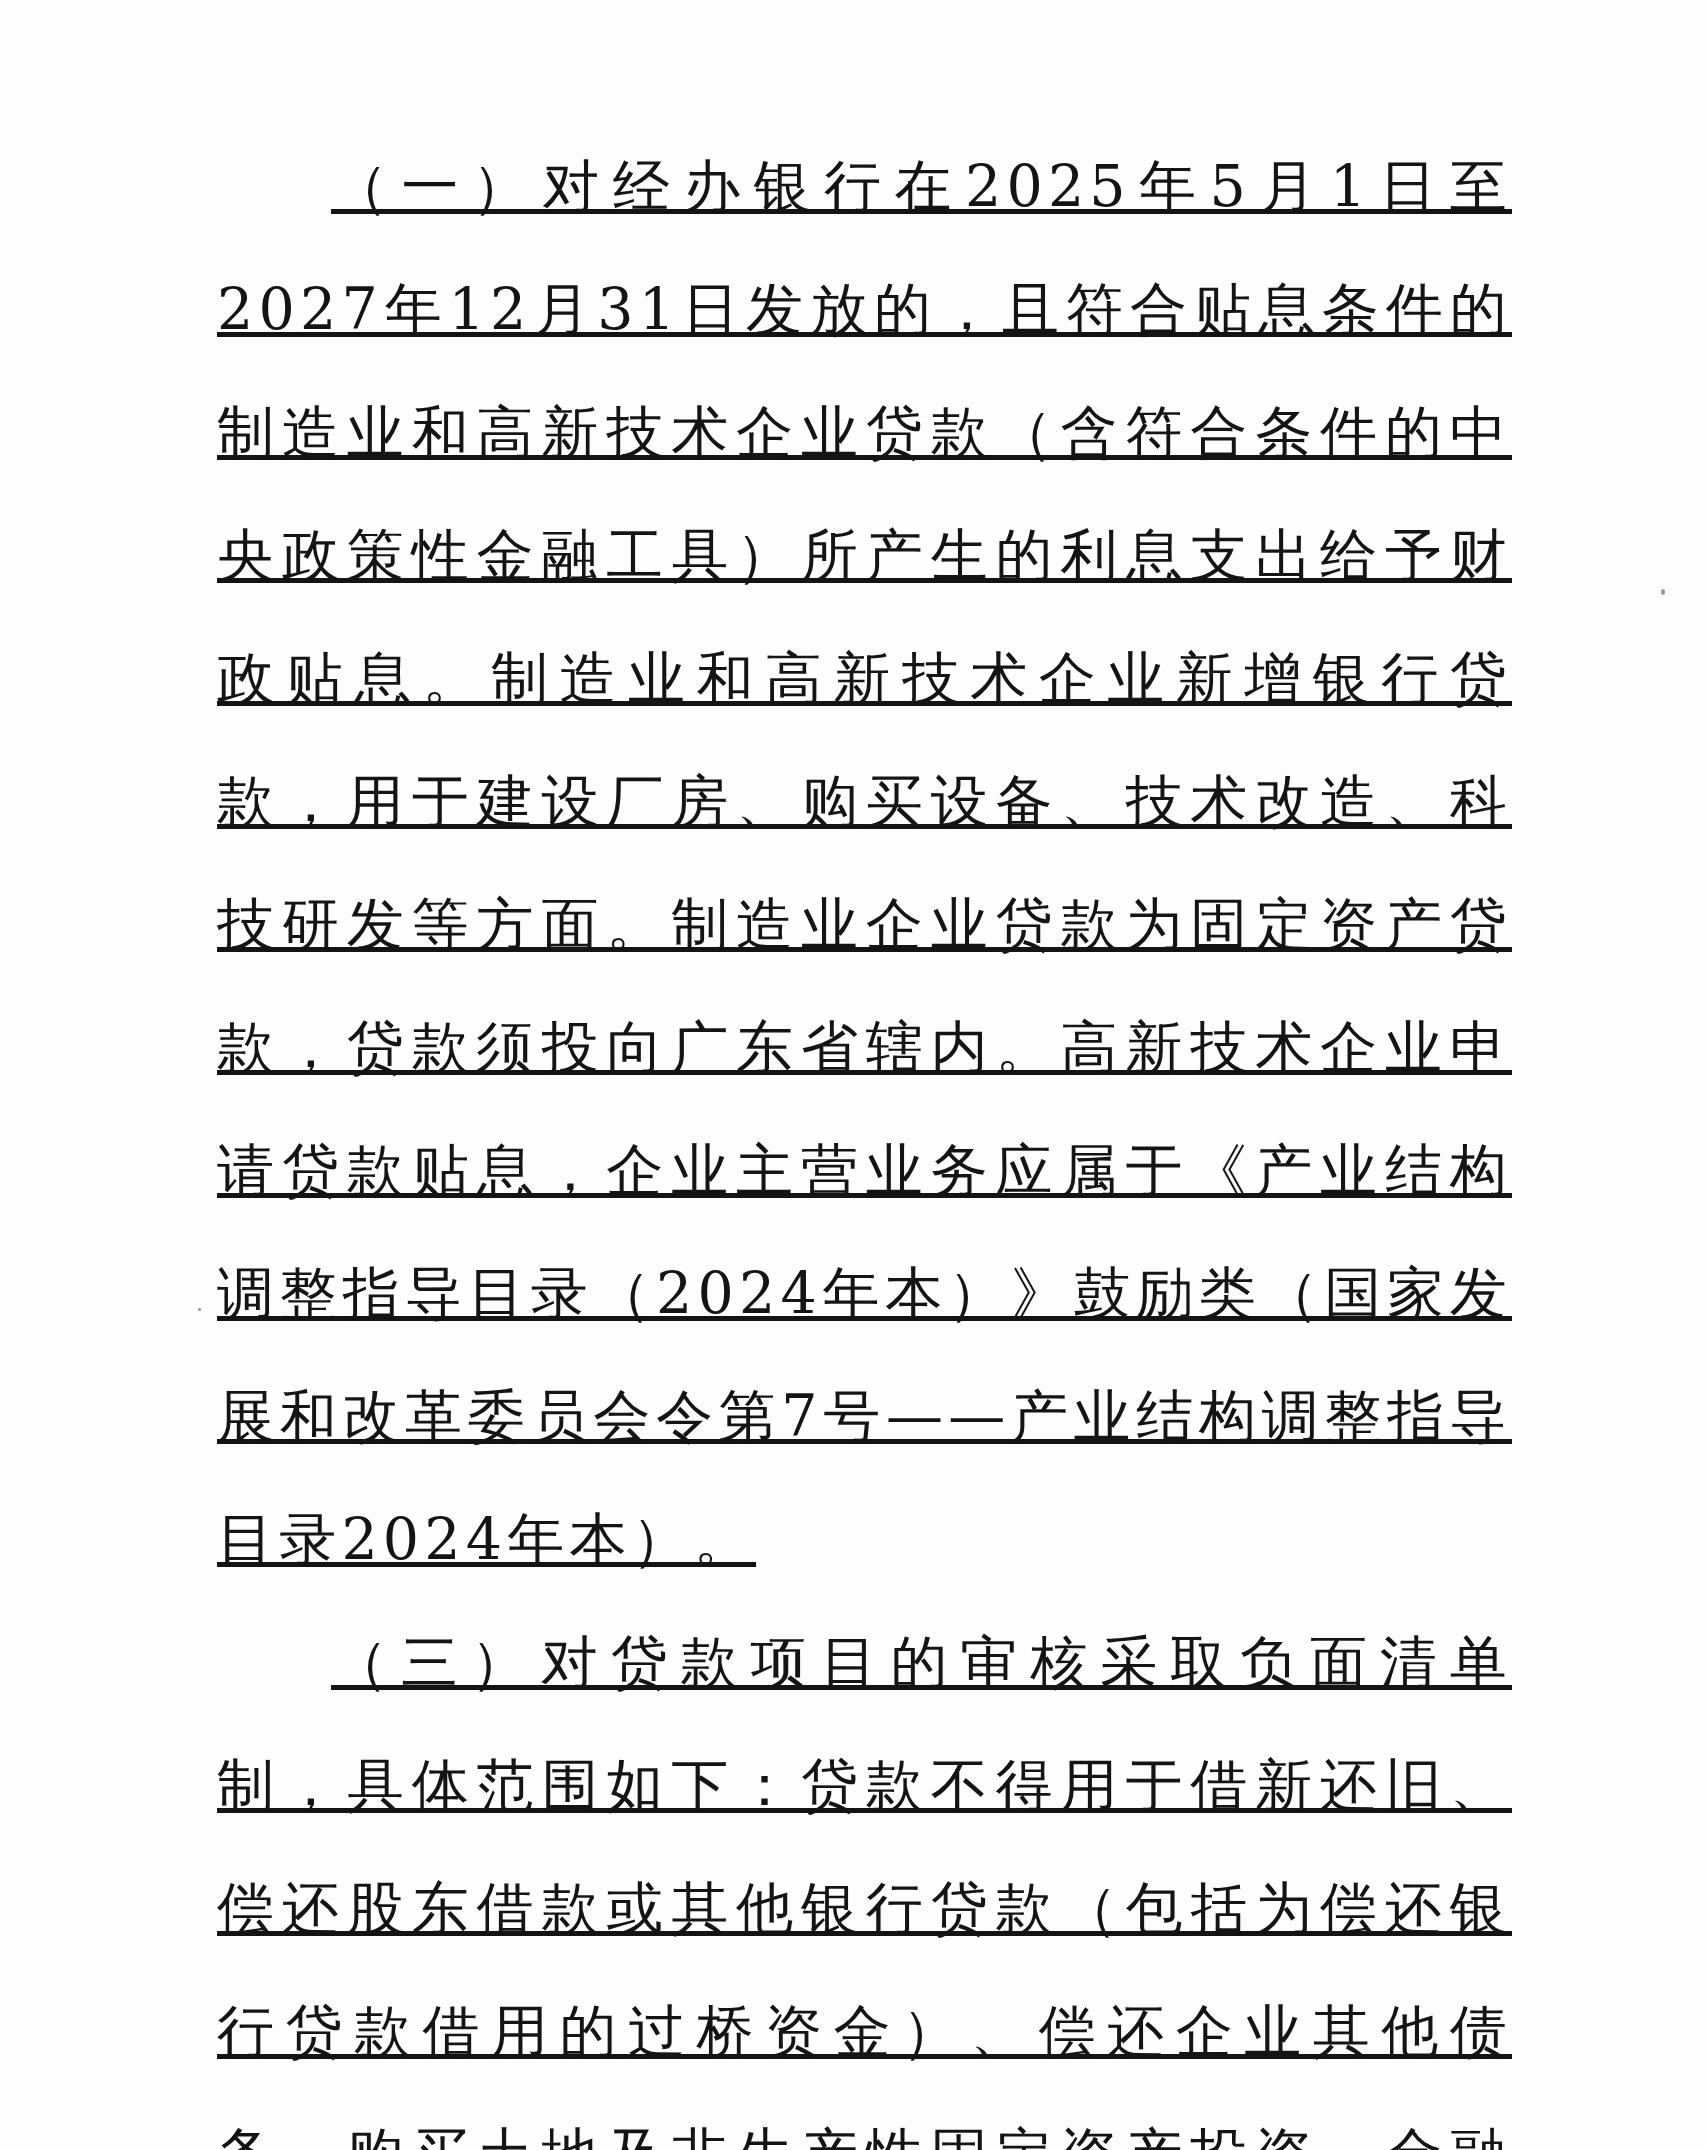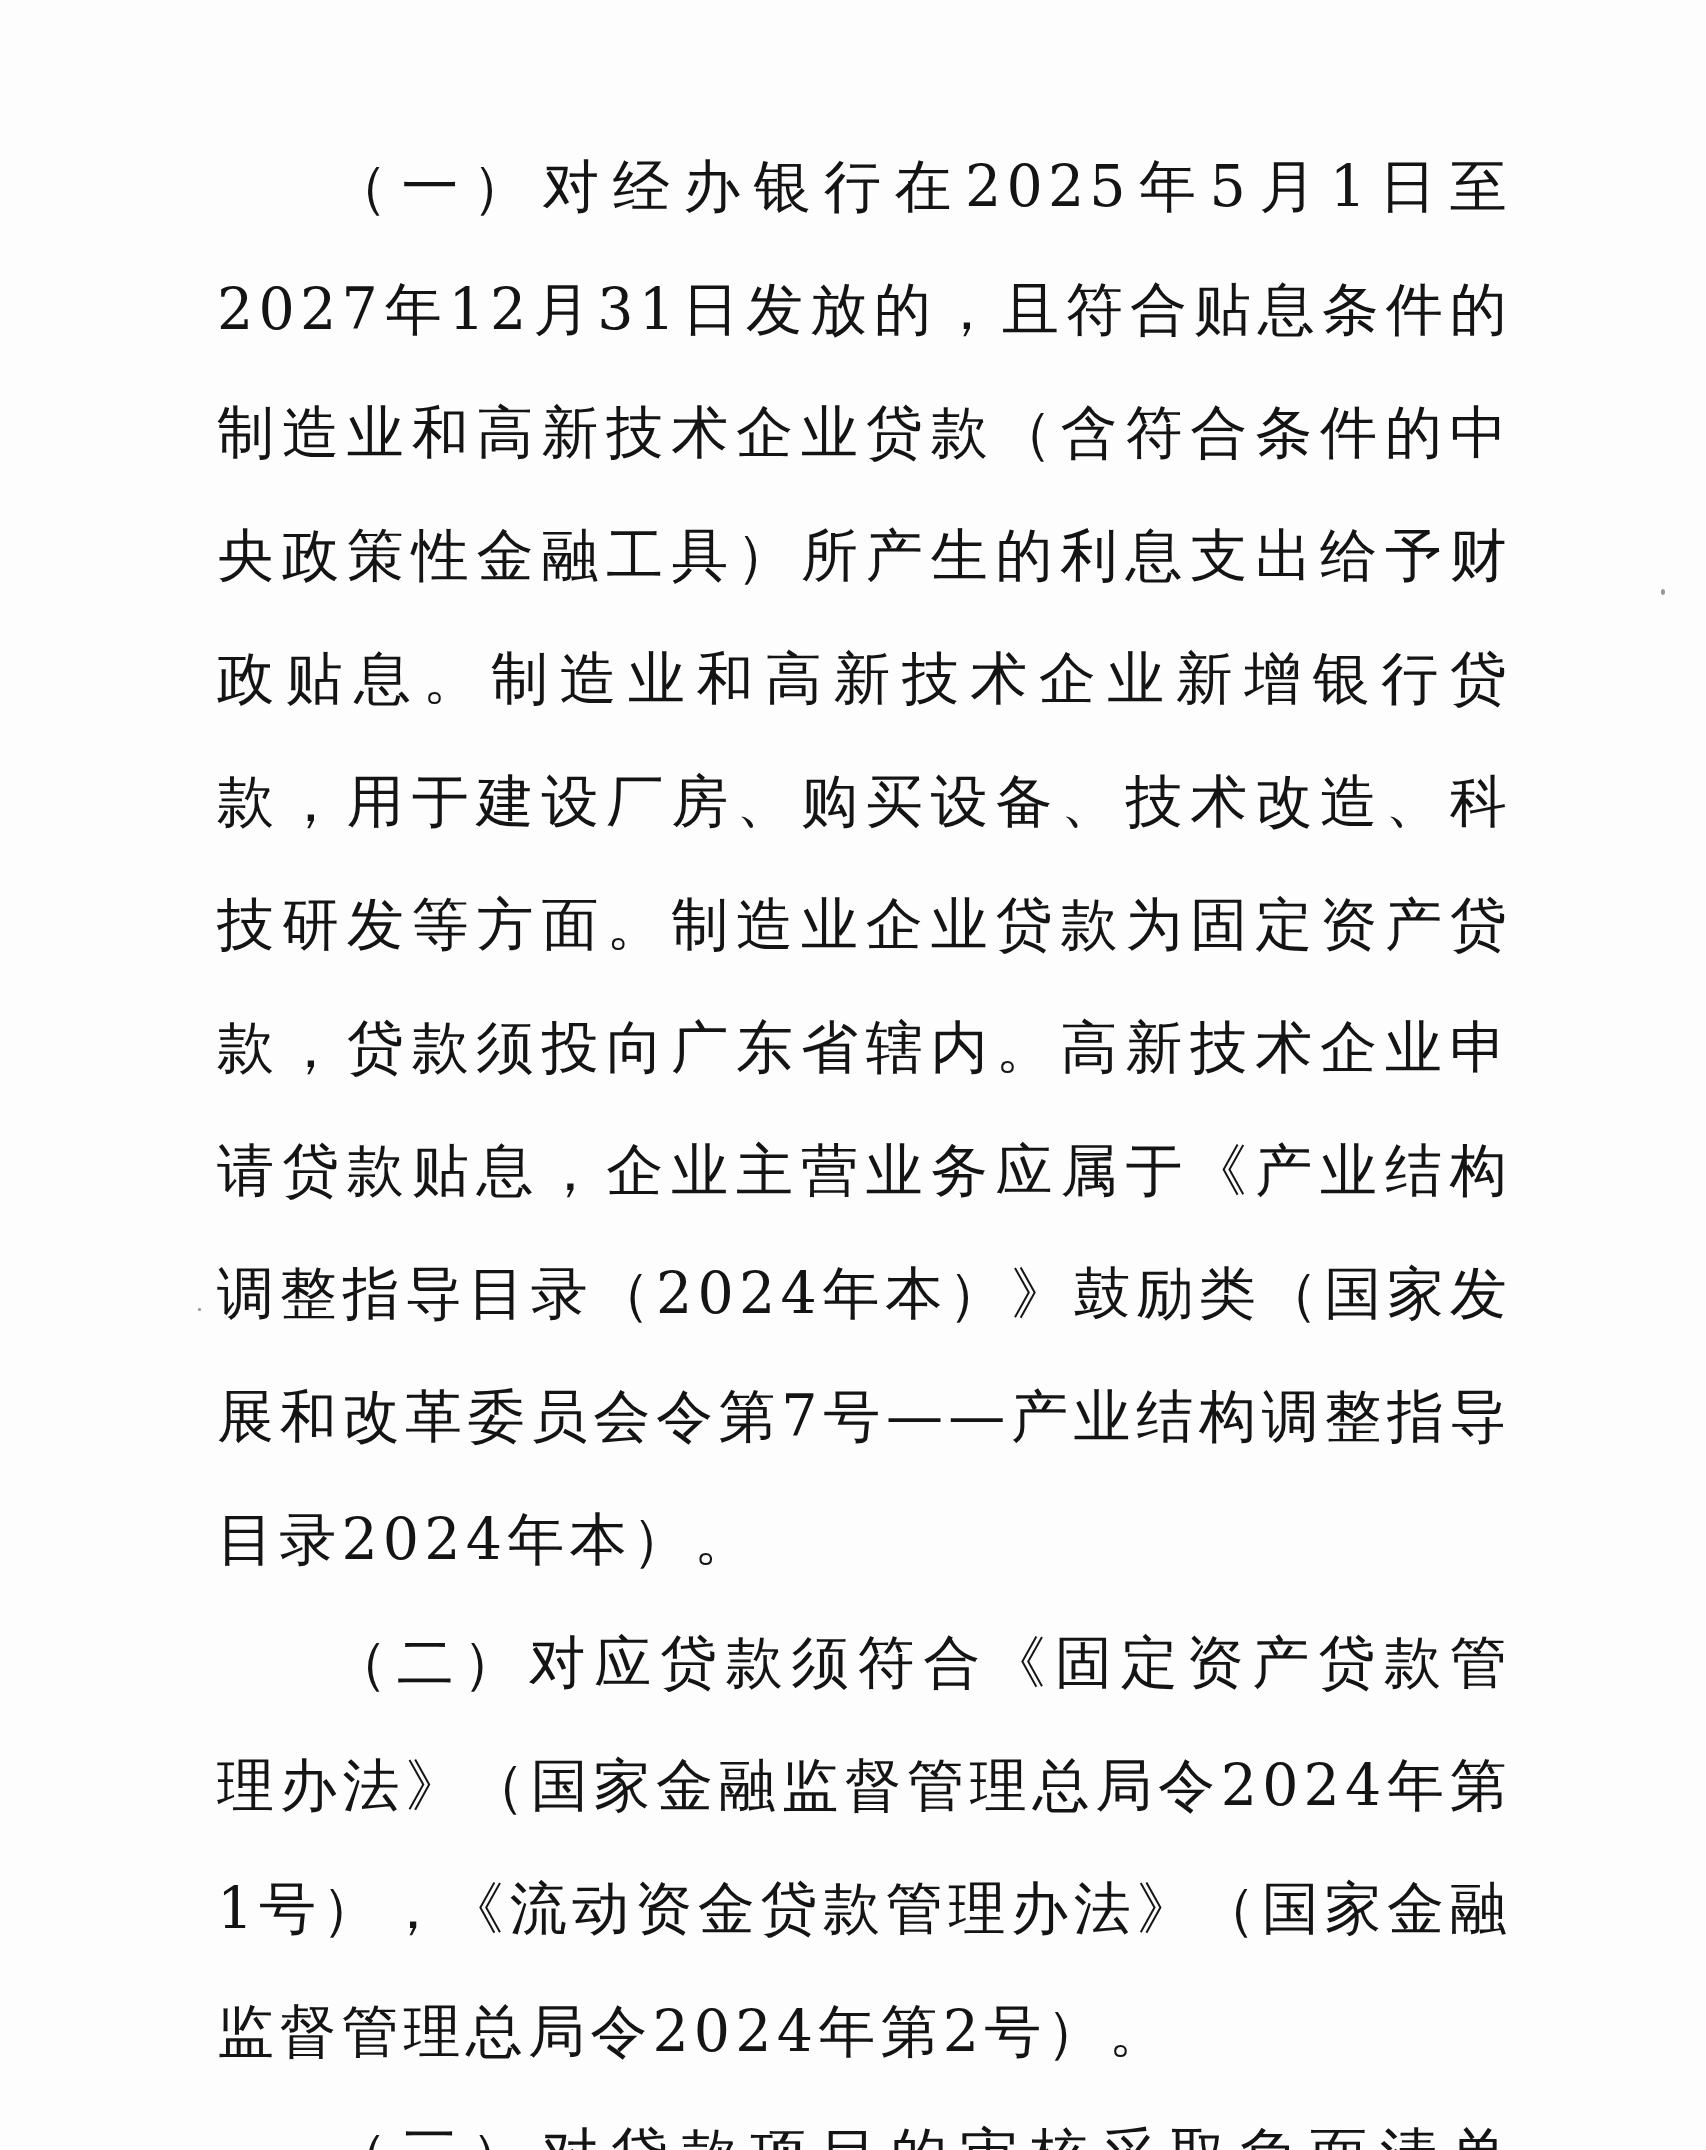"（一）对经办银行在2025年5月1日至2027年12月31日发放的，且符合贴息条" .para { text-decoration: none -> underline }
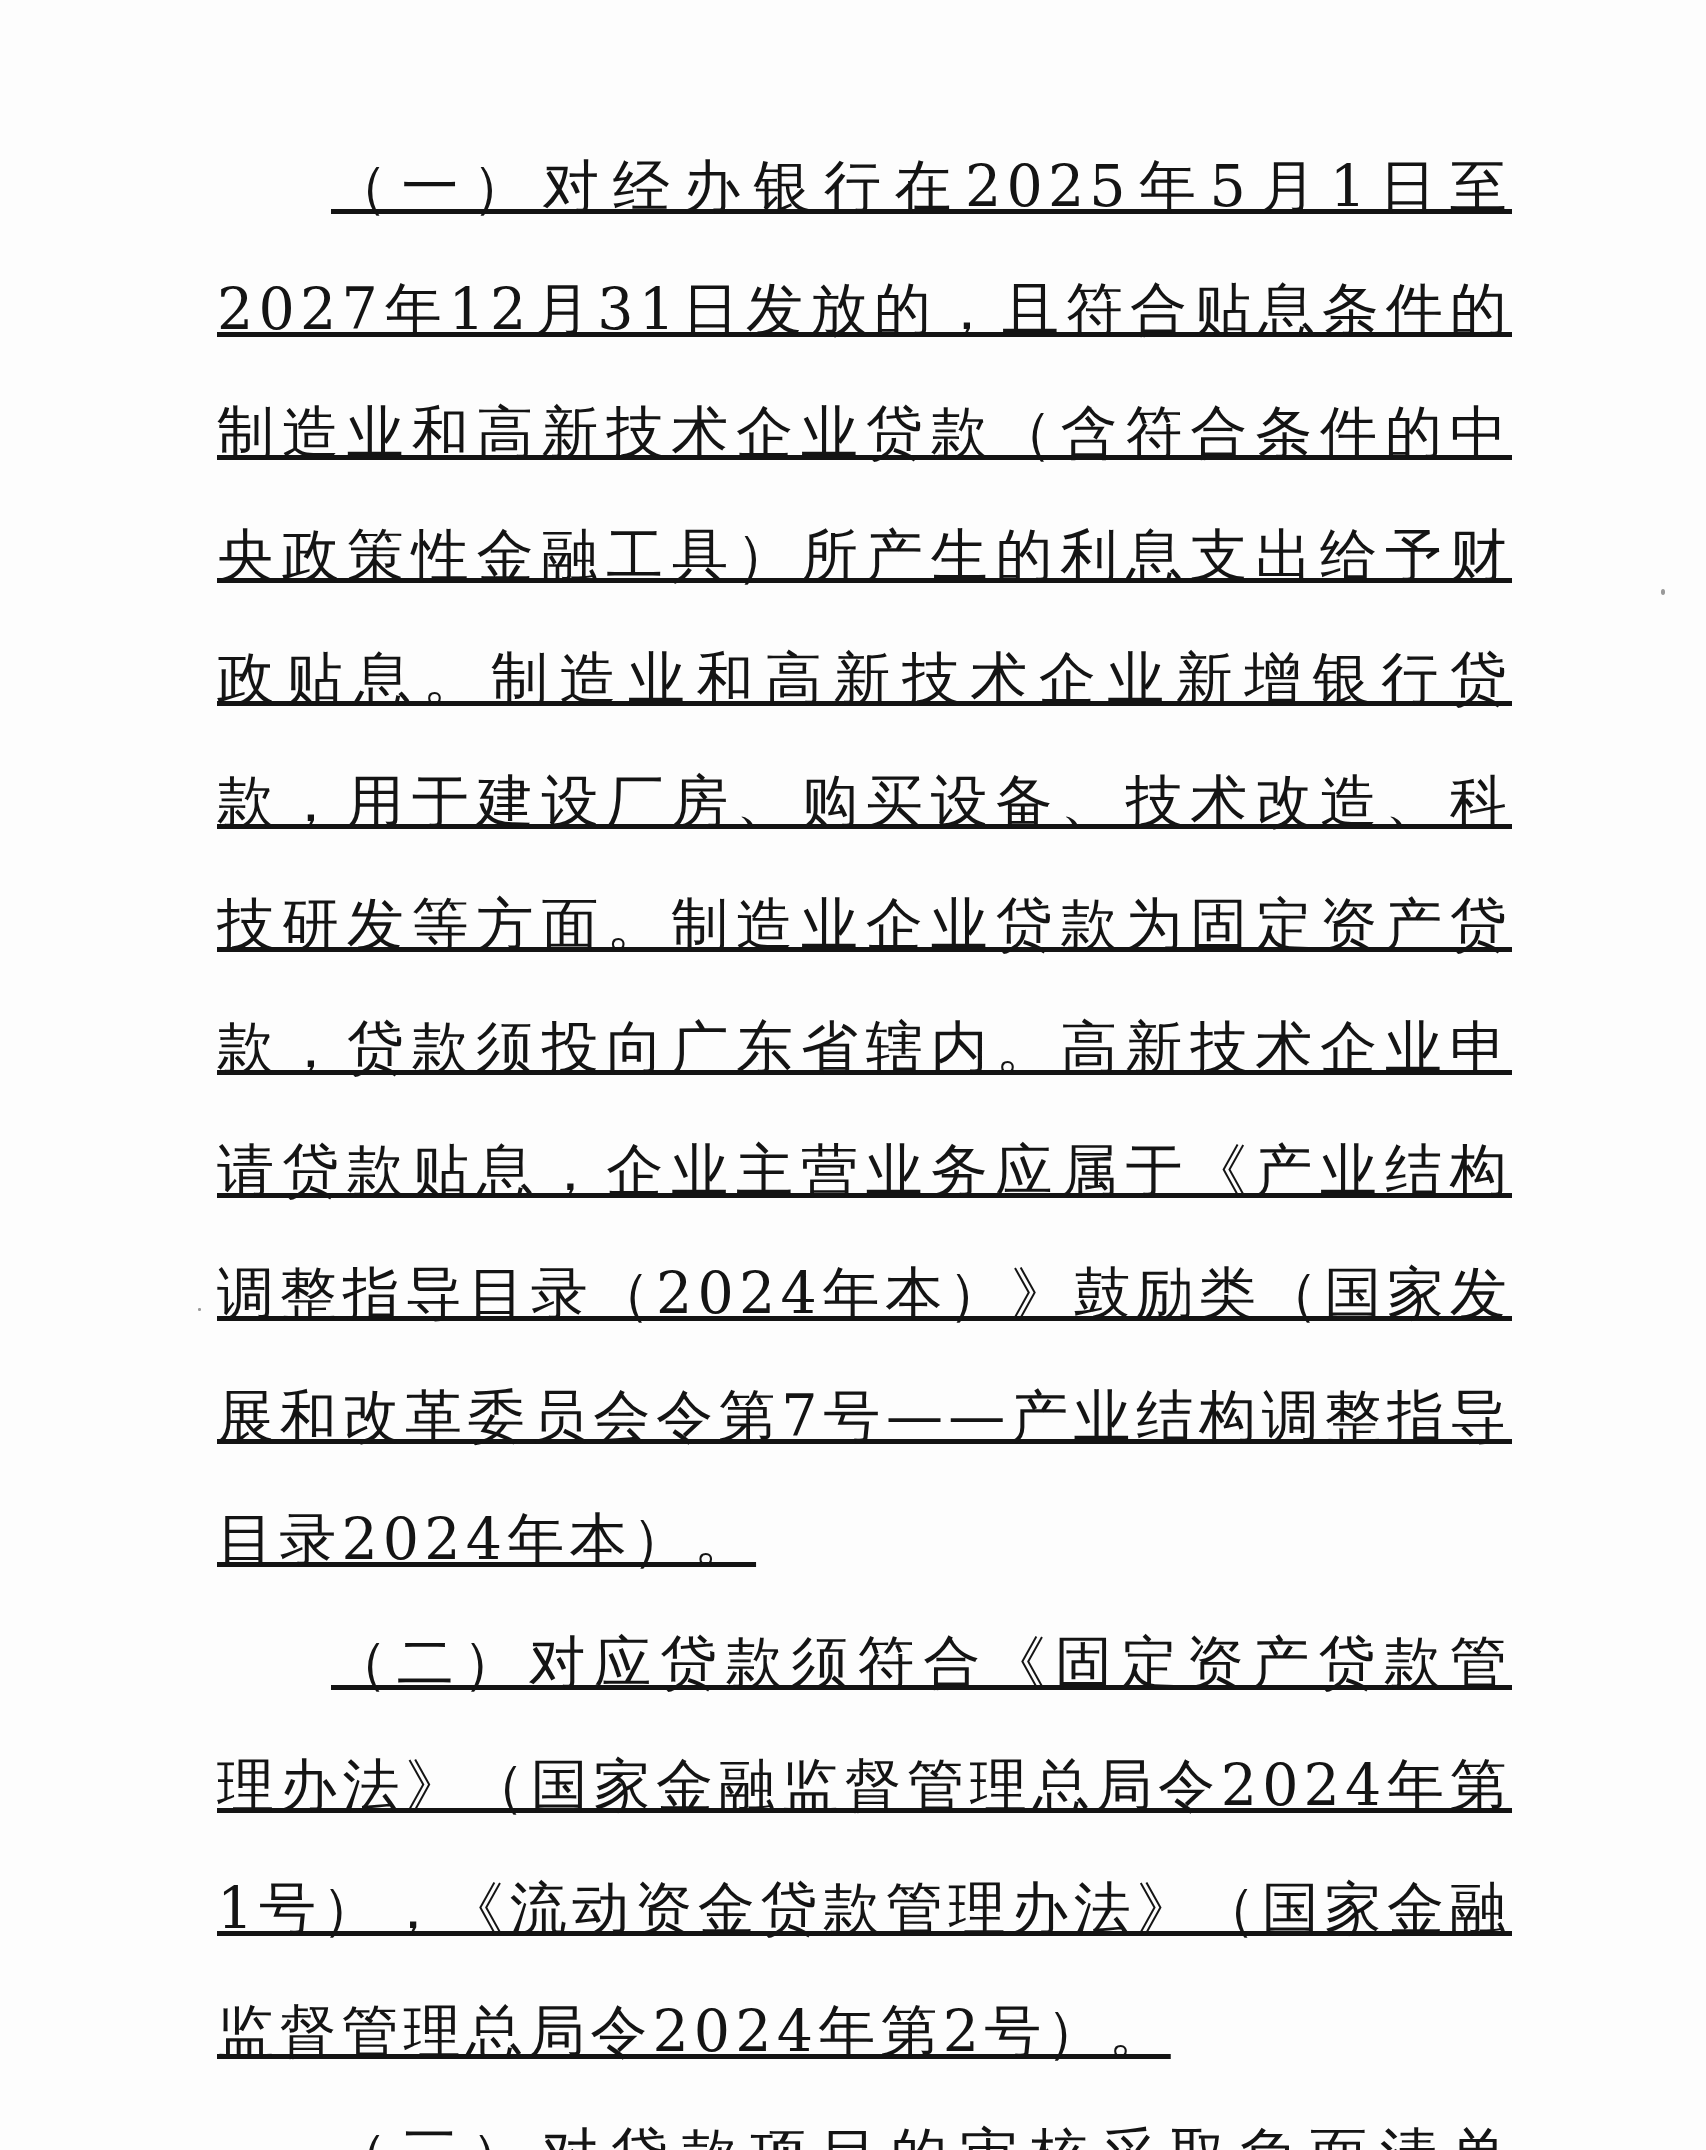"（二）对应贷款须符合《固定资产贷款管理办法》（国家金融监督管理总局令2024年第" p.para { html: <p>（二）对应贷款须符合《固定资产贷款管理办法》（国家金融监督管理总局令2024年第1号），《流动资金贷款管理办法》（国家金融监督管理总局令2024年第2号）。</p> -> none }
